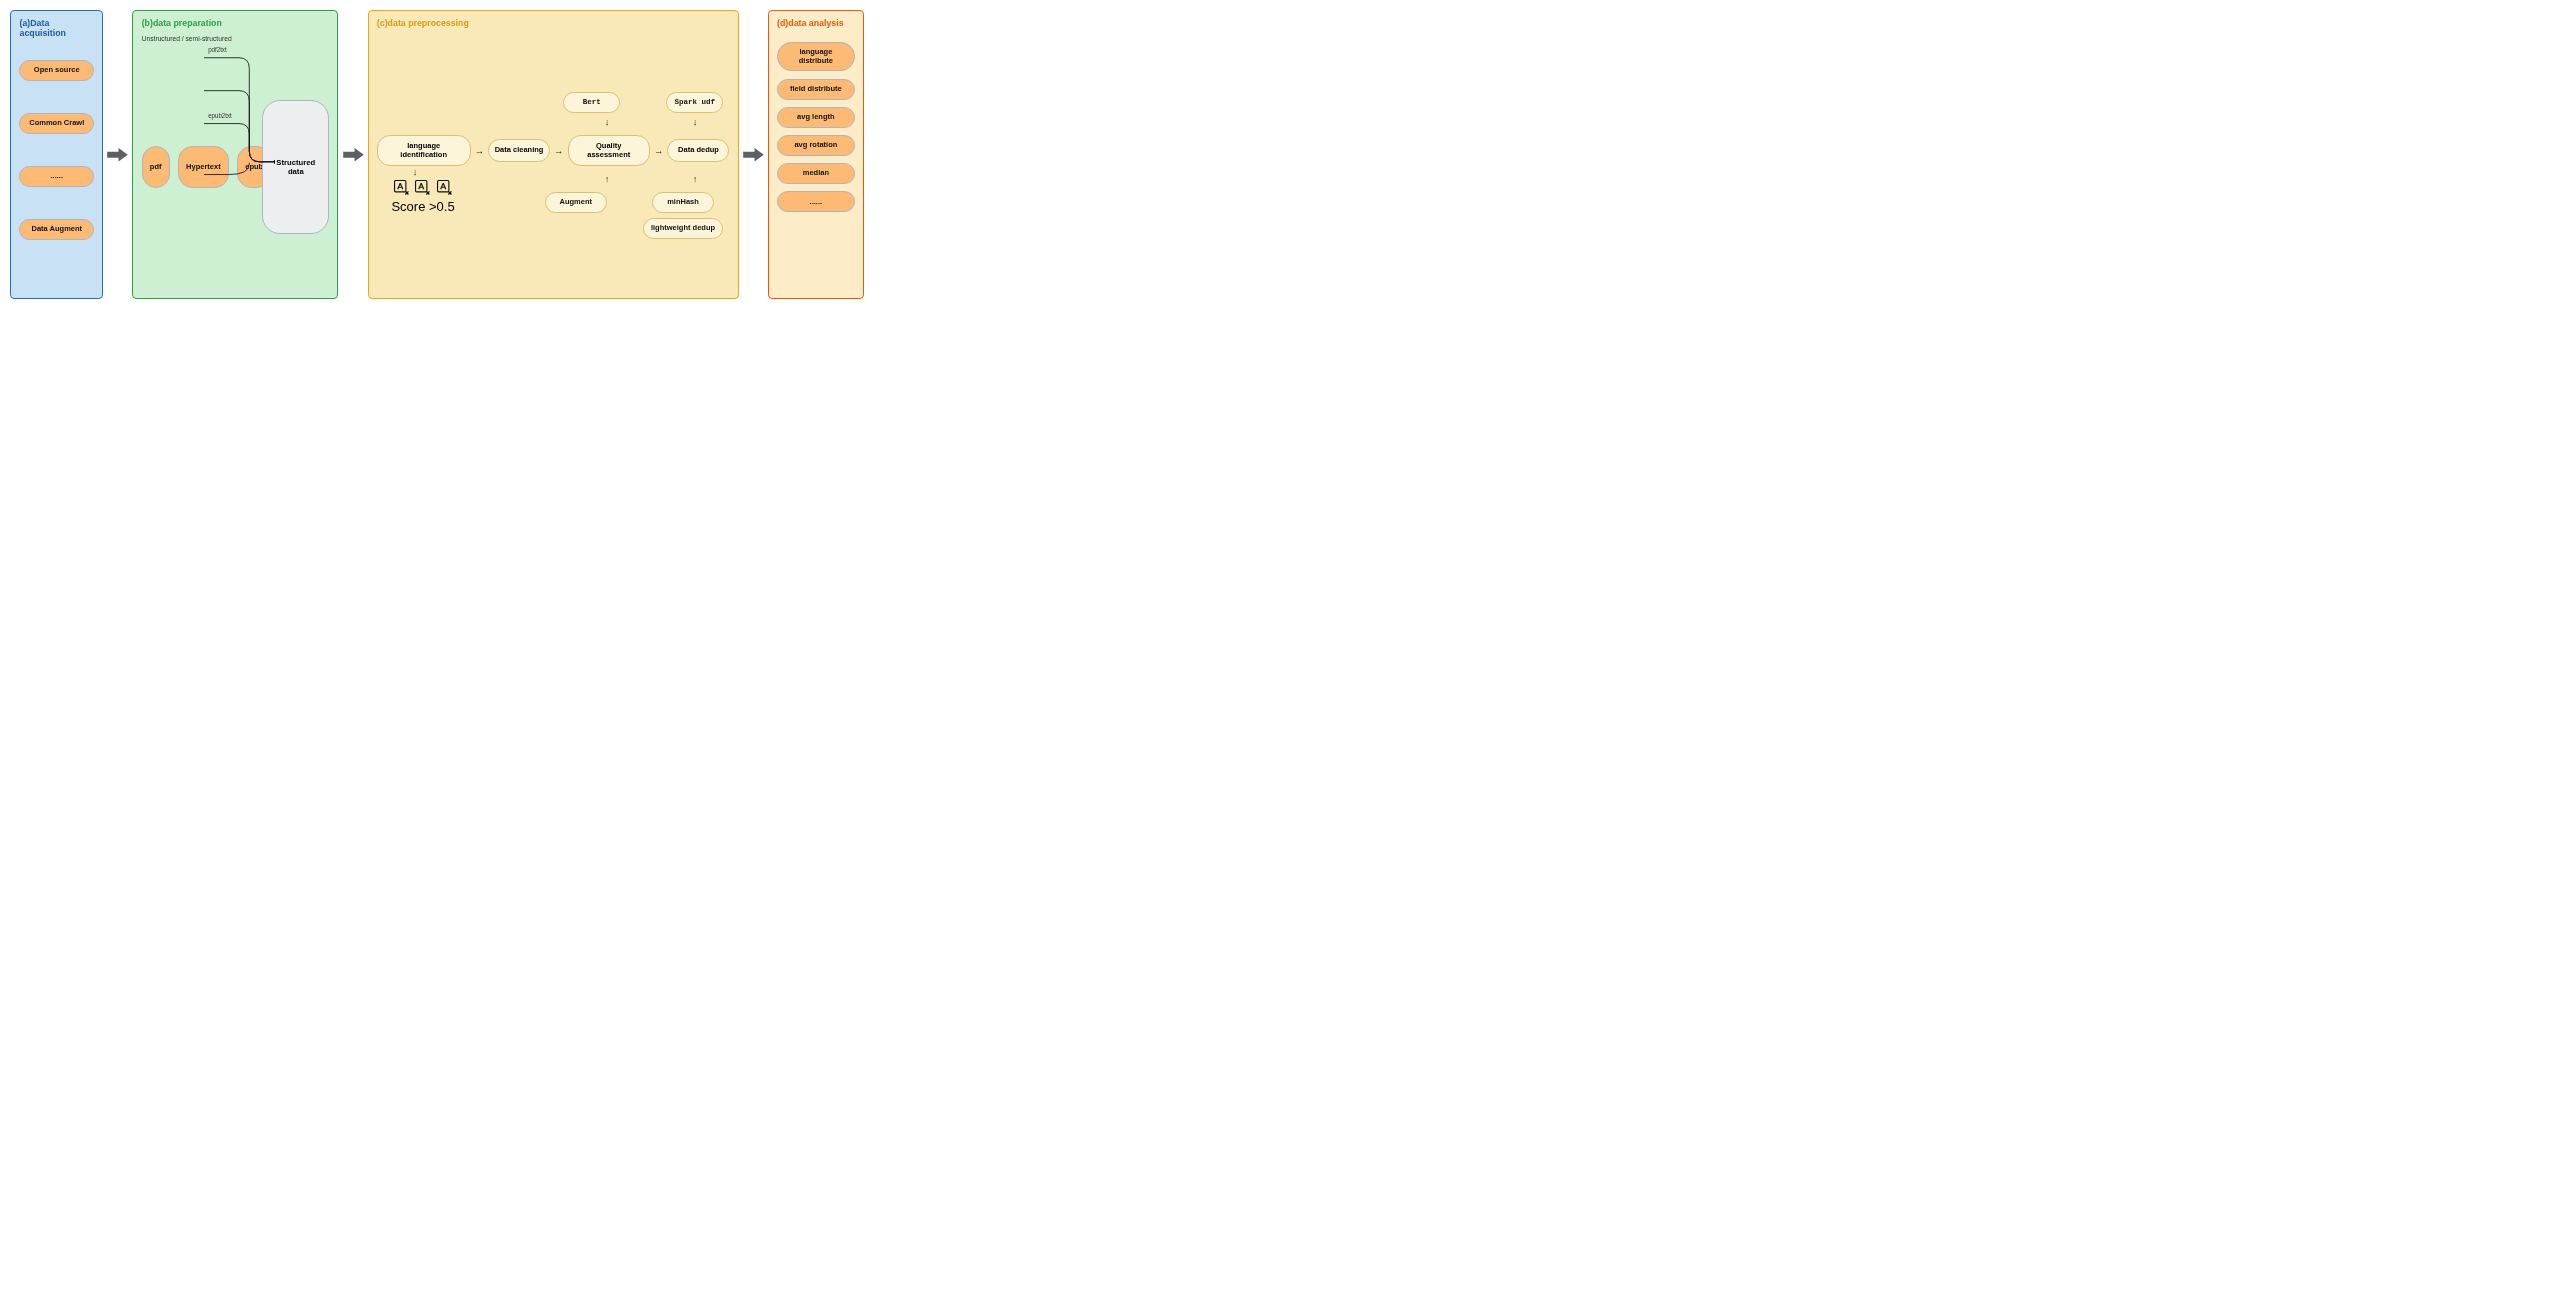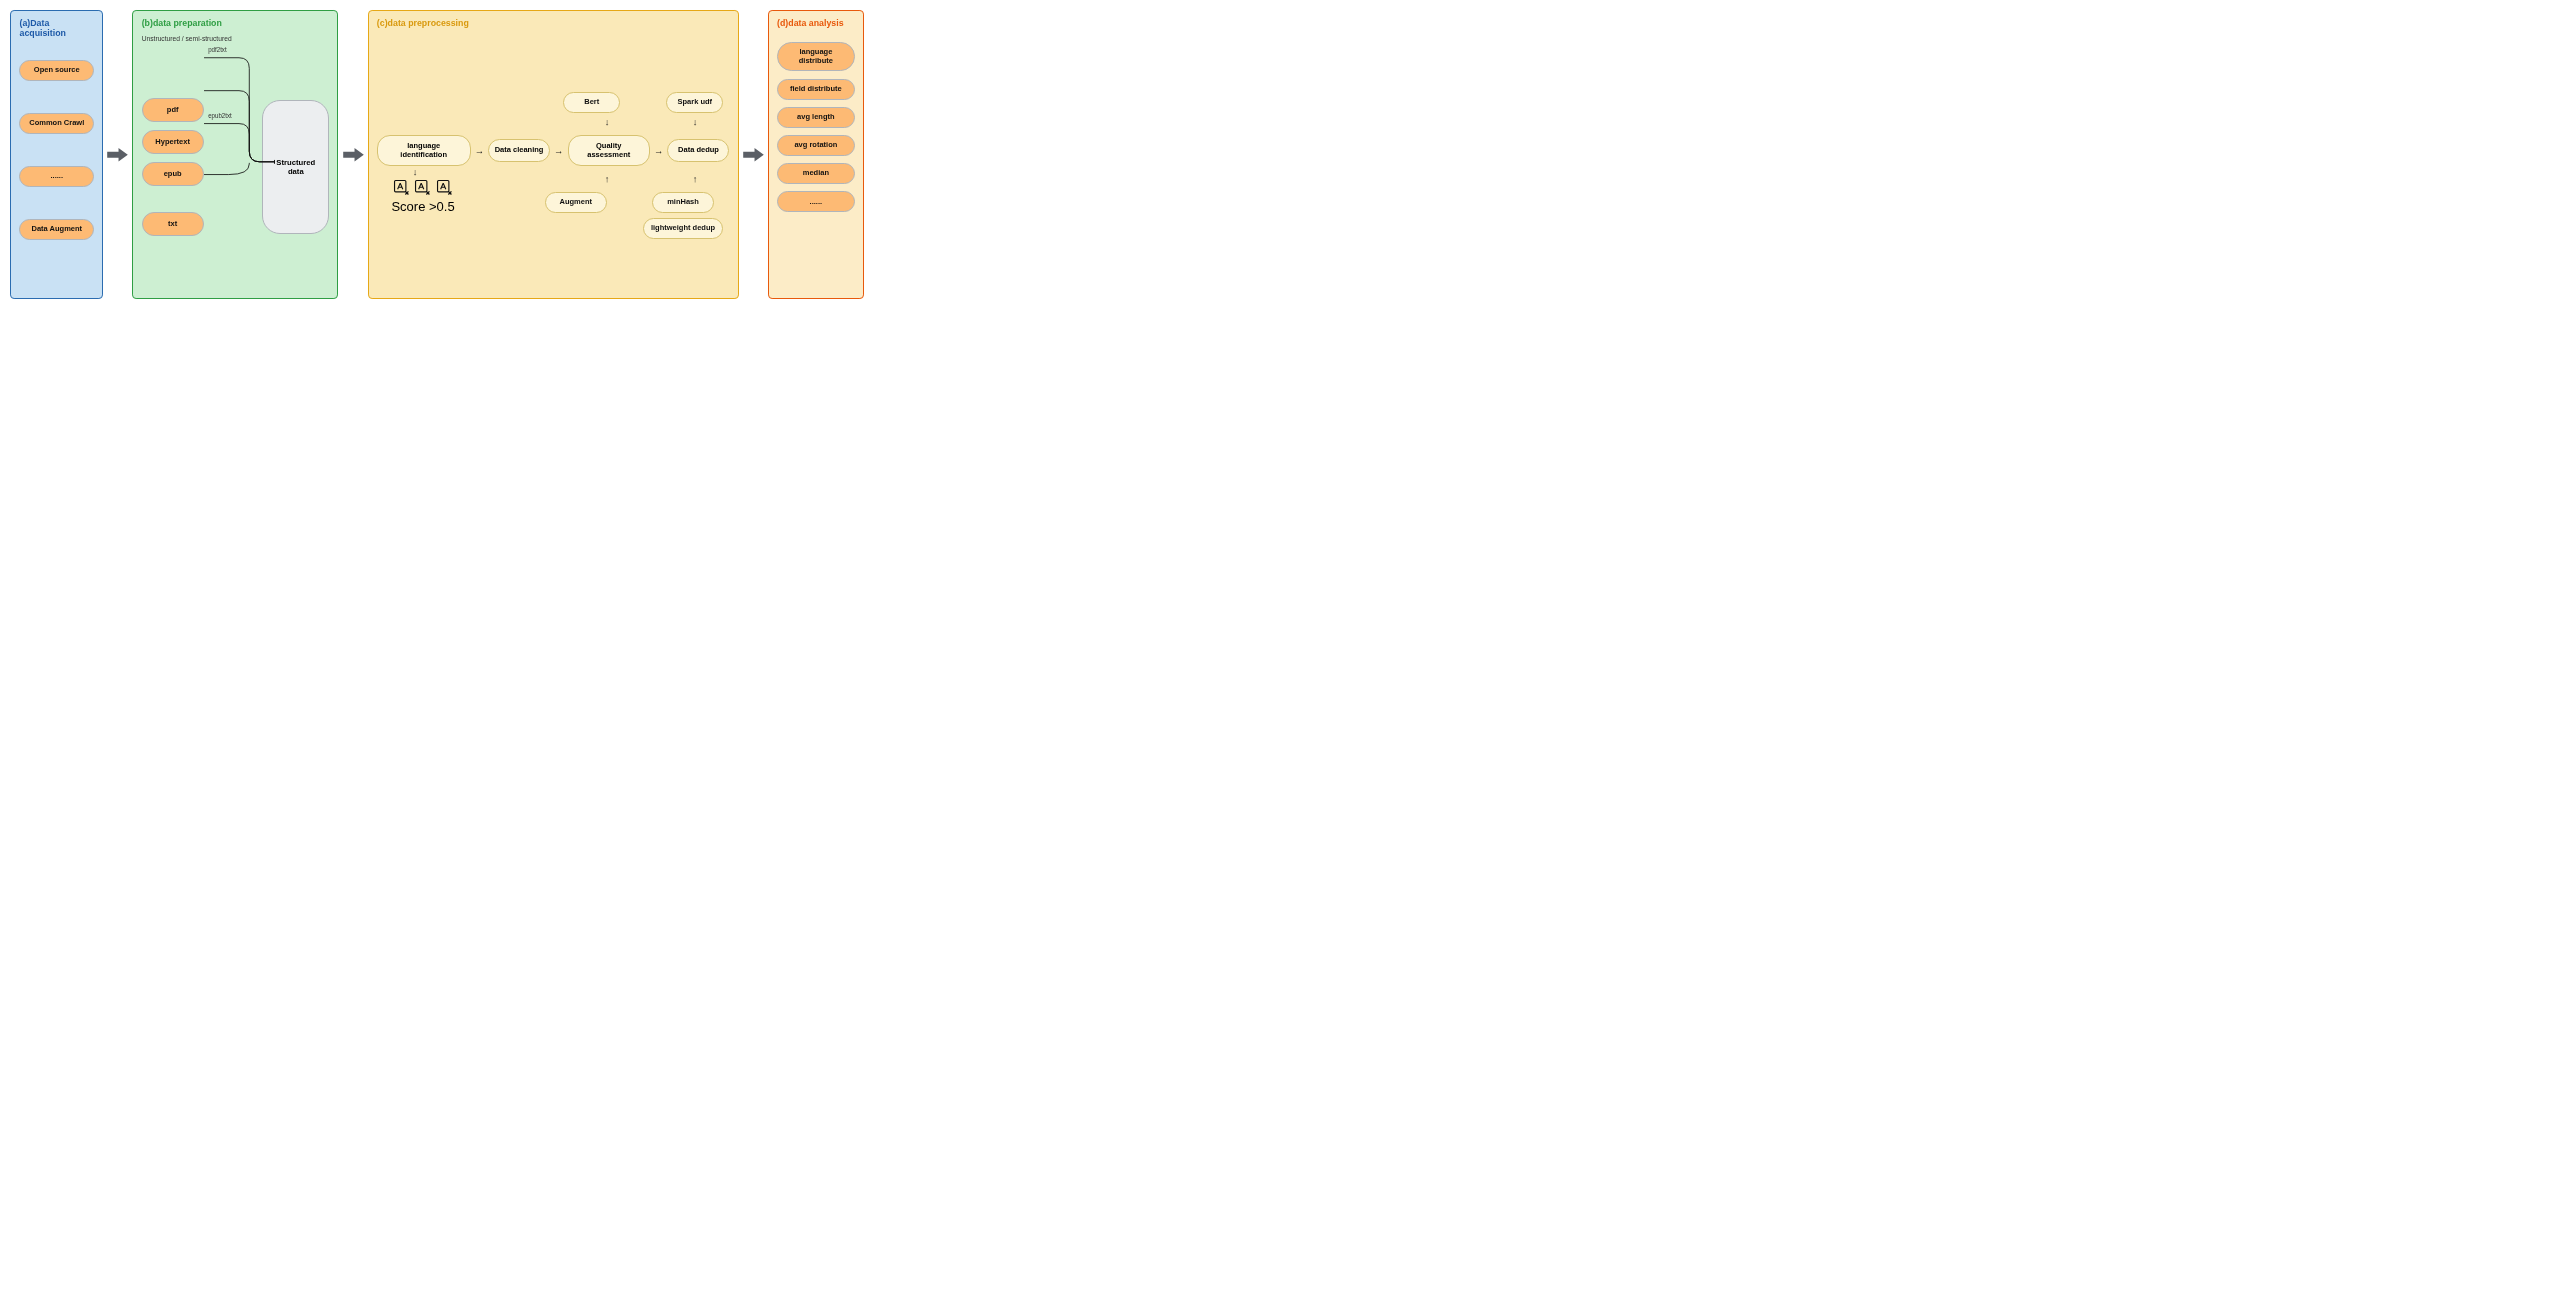"Bert" .c-top-pills .pill { font-family: none -> Liberation Mono, monospace }
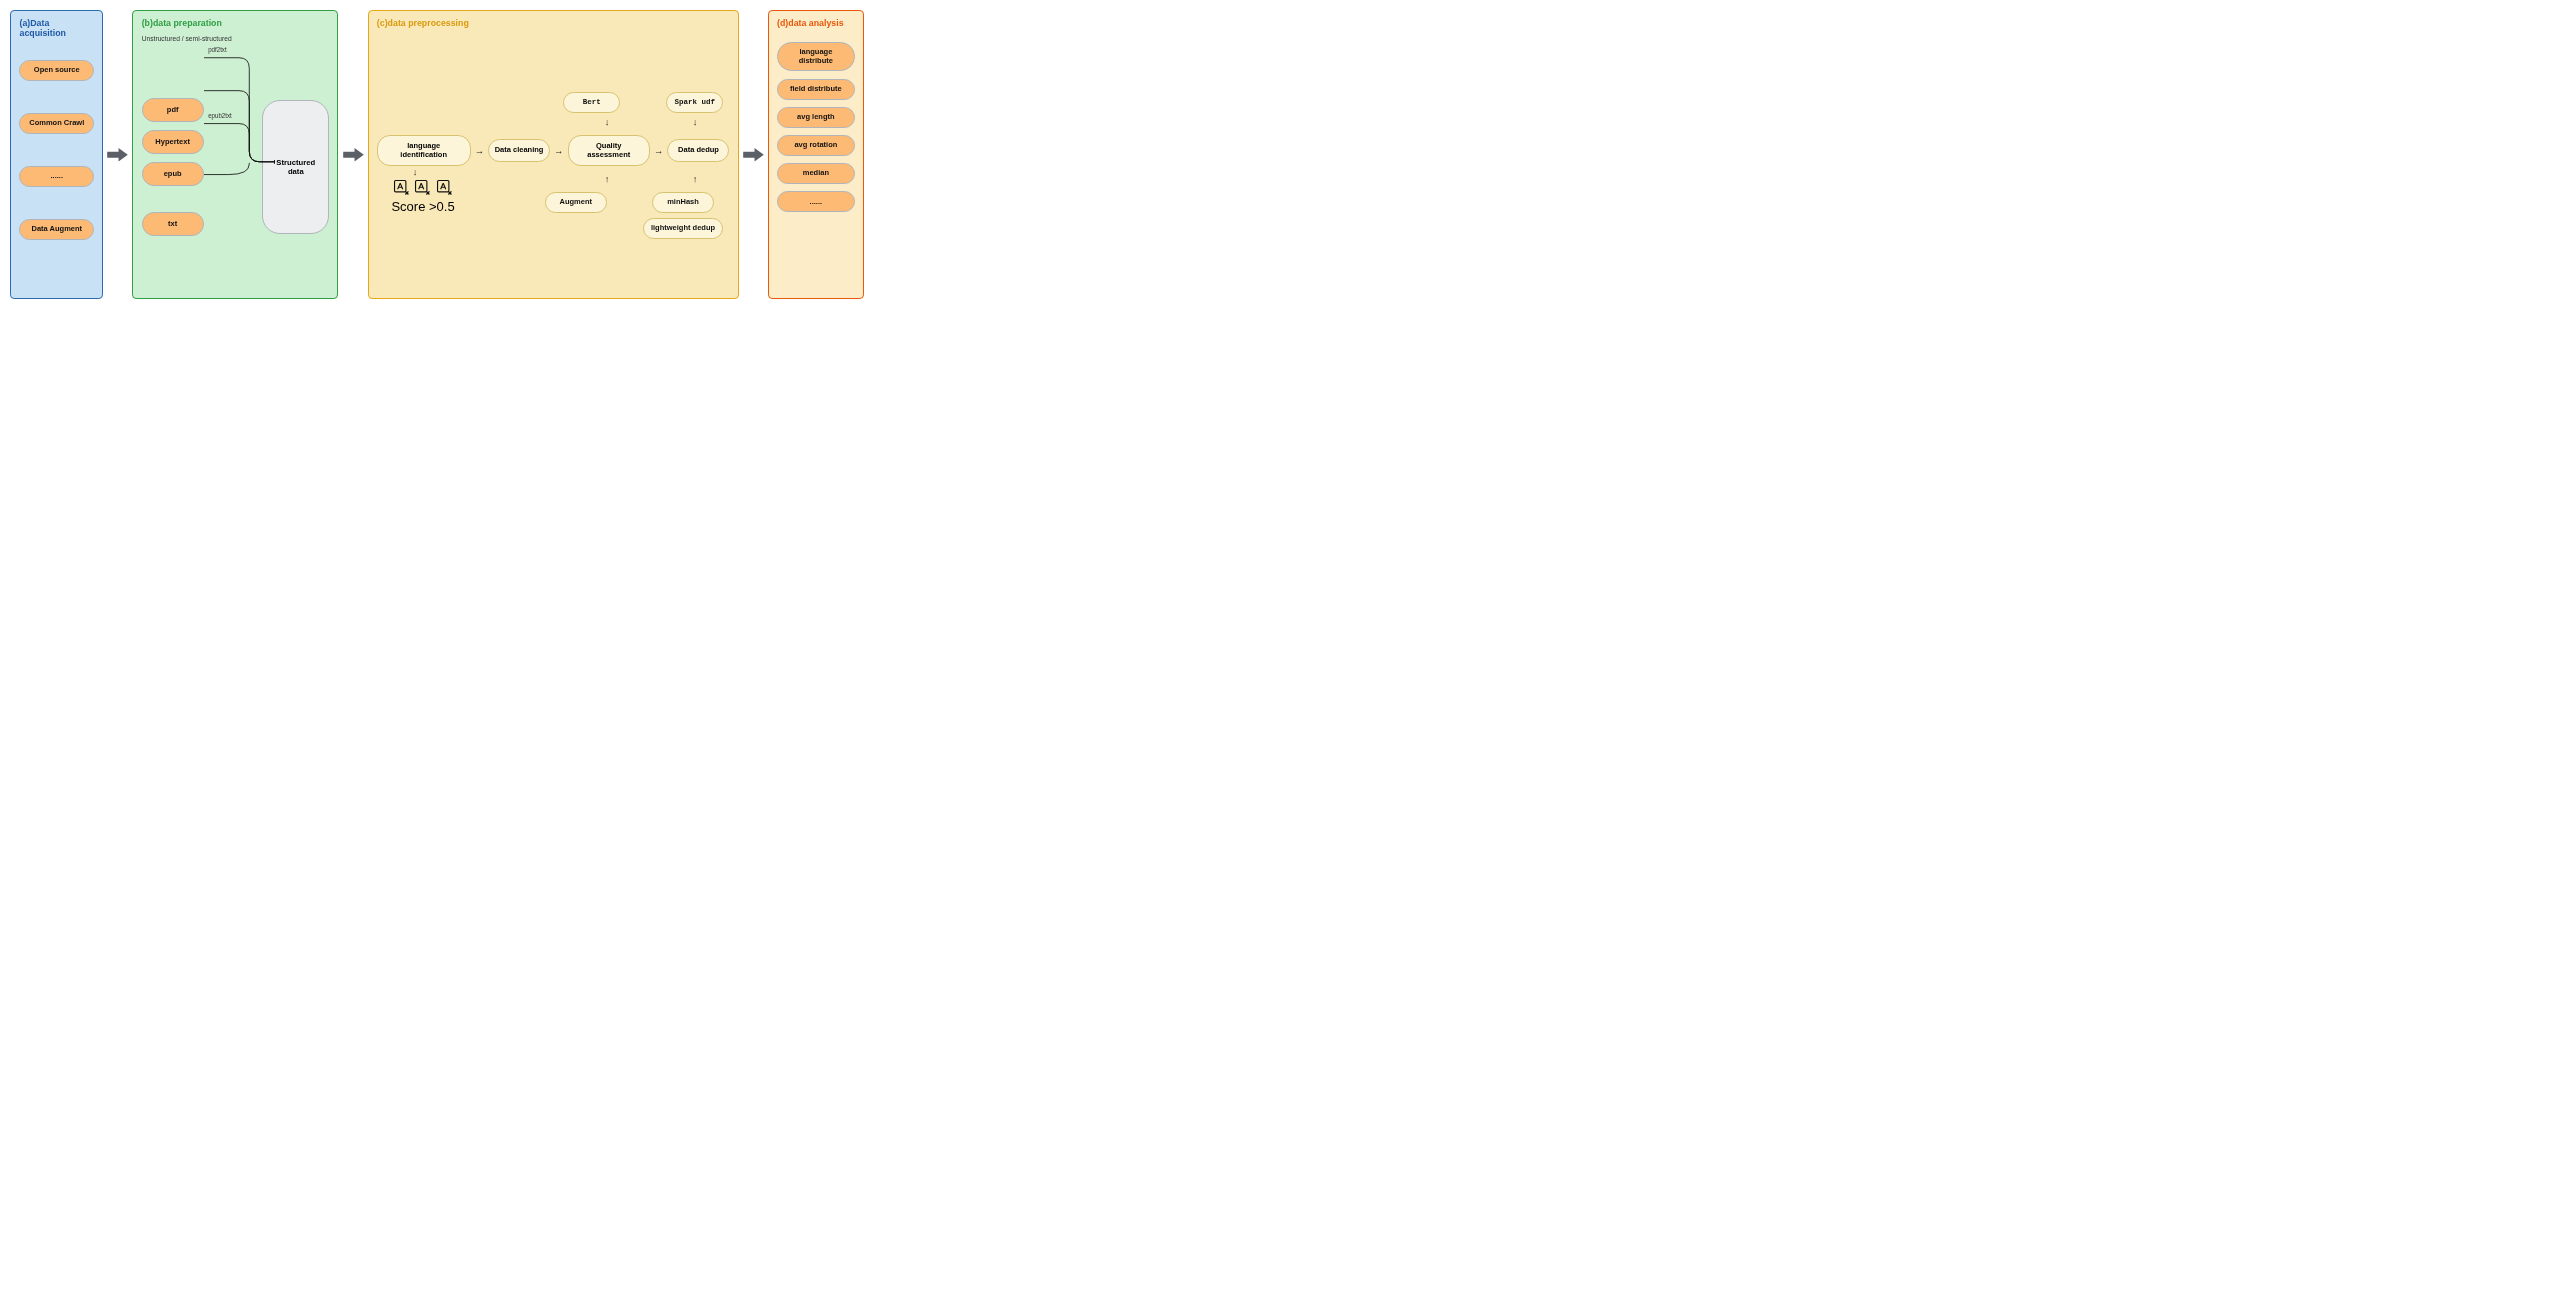"pdf" .b-left { flex-direction: column -> none }
